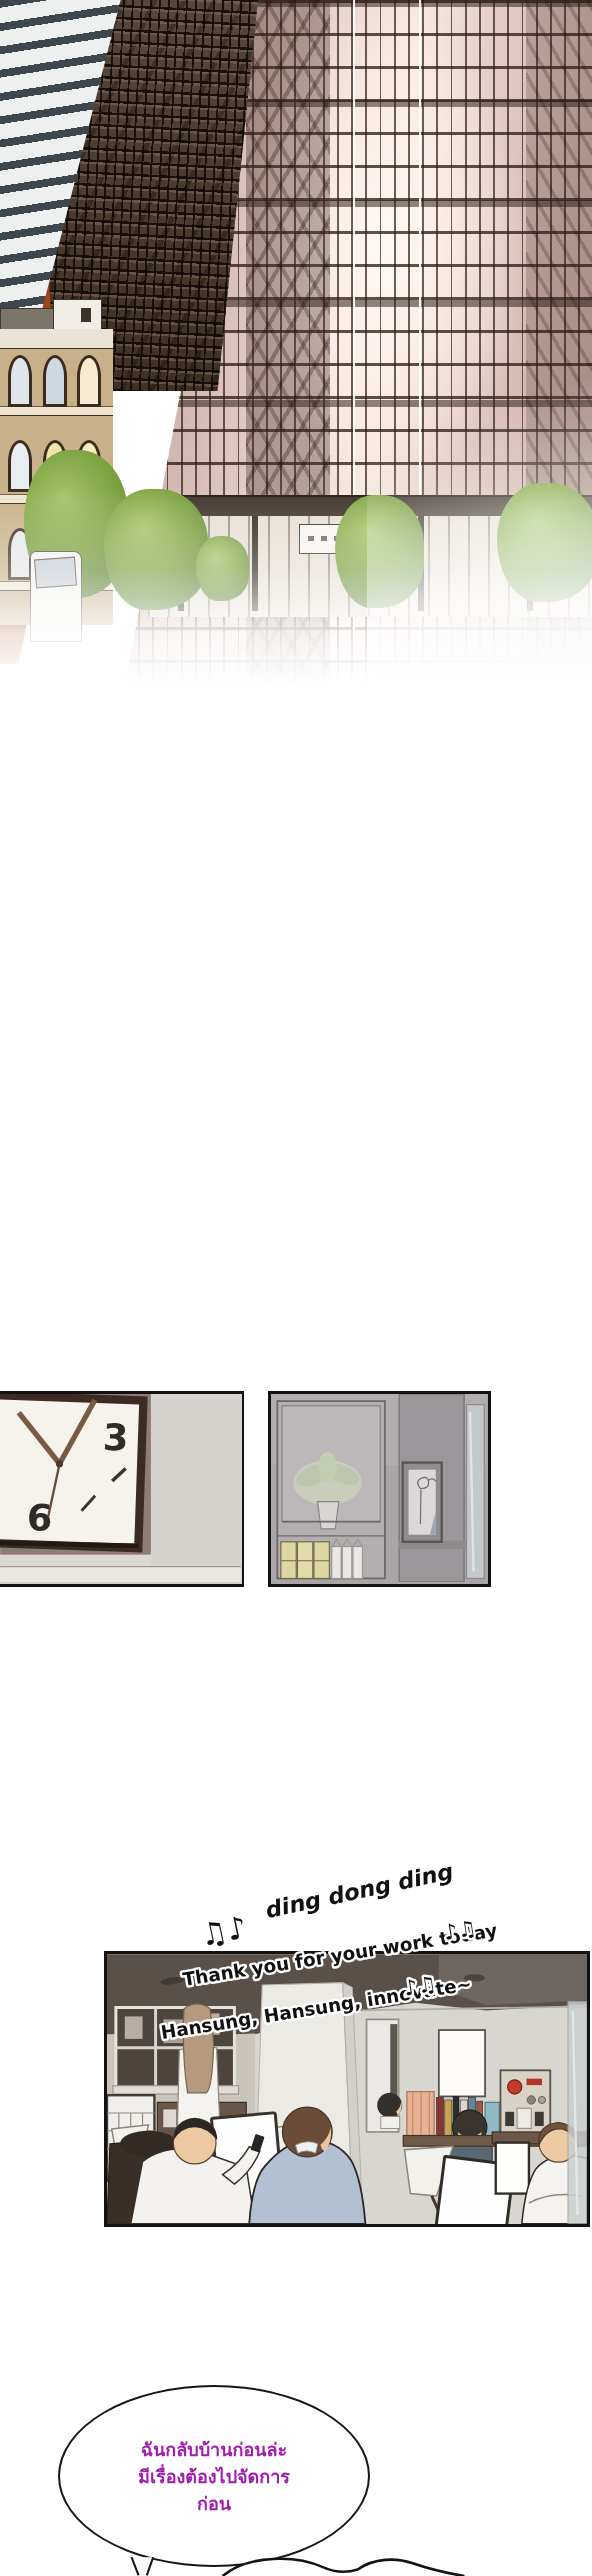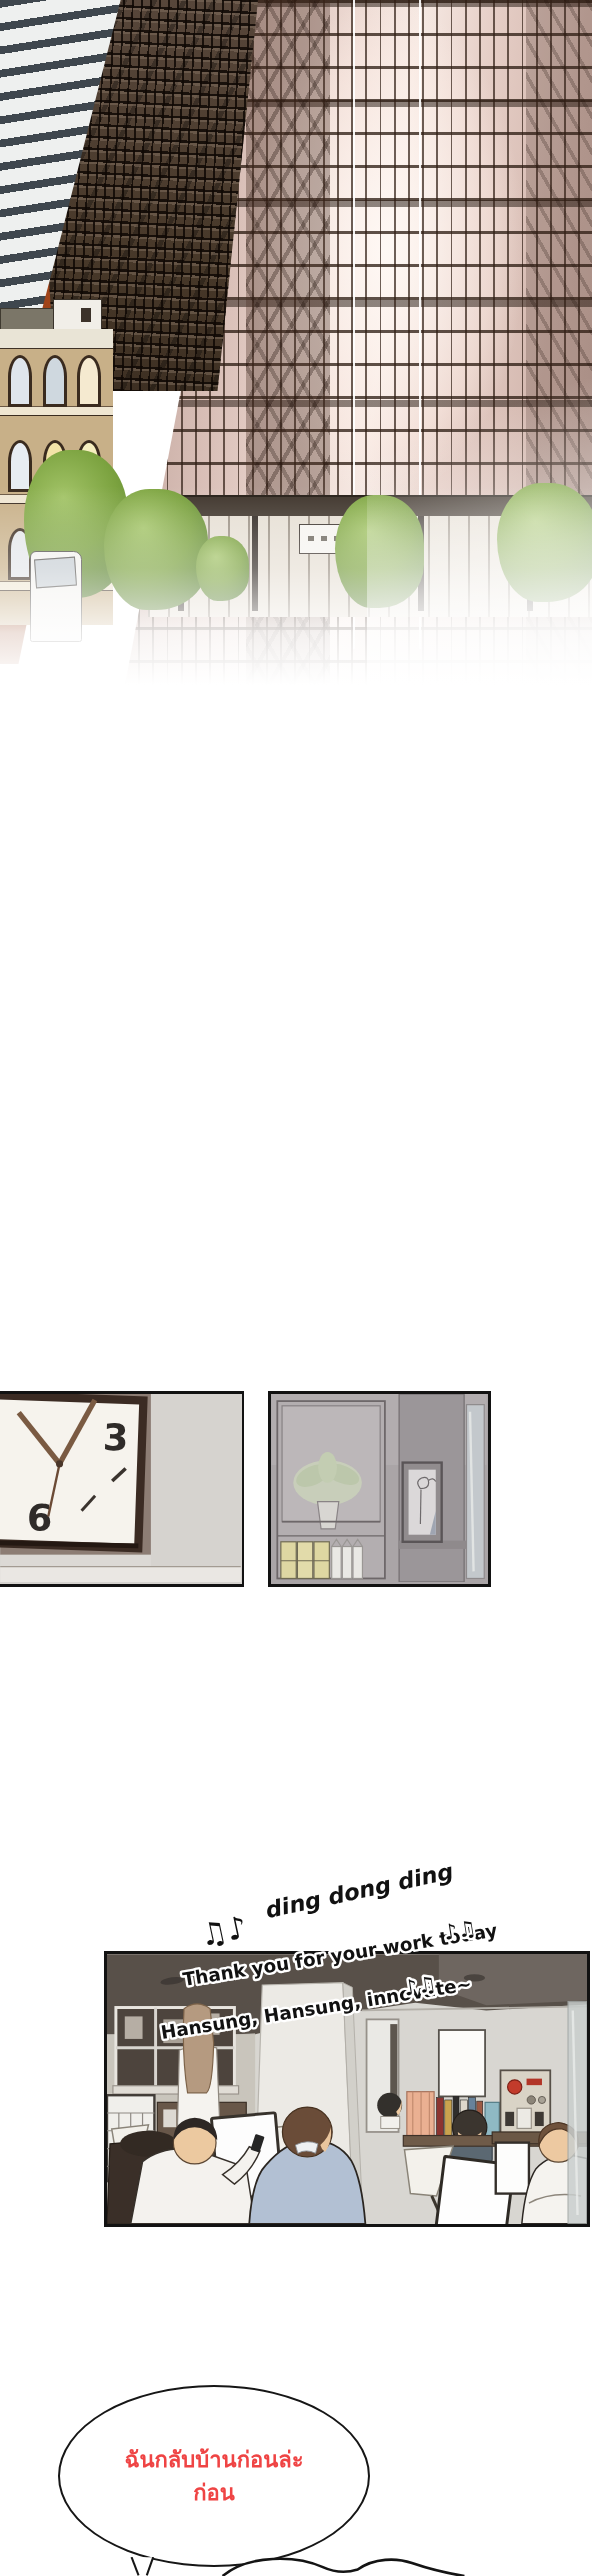"ฉันกลับบ้านก่อนล่ะ" .bubble-line { color: #ef4444 -> #a21caf; font-size: 22px -> 18px }
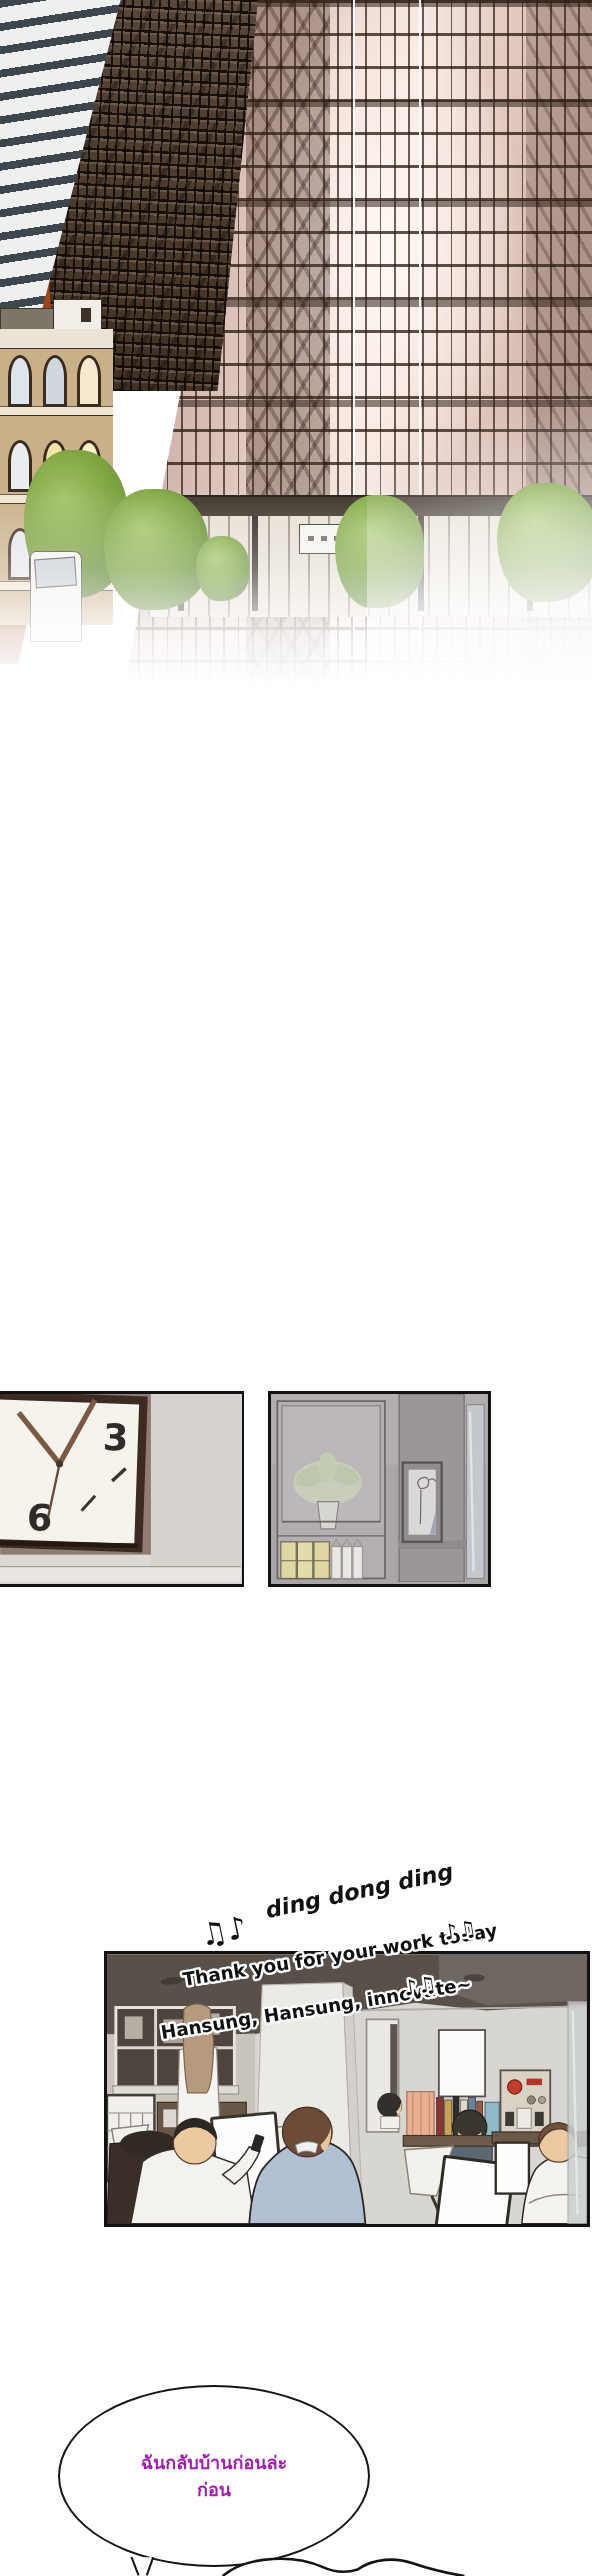"มีเรื่องต้องไปจัดการ" span.bubble-line { html: none -> <span>มีเรื่องต้องไปจัดการ</span> }
